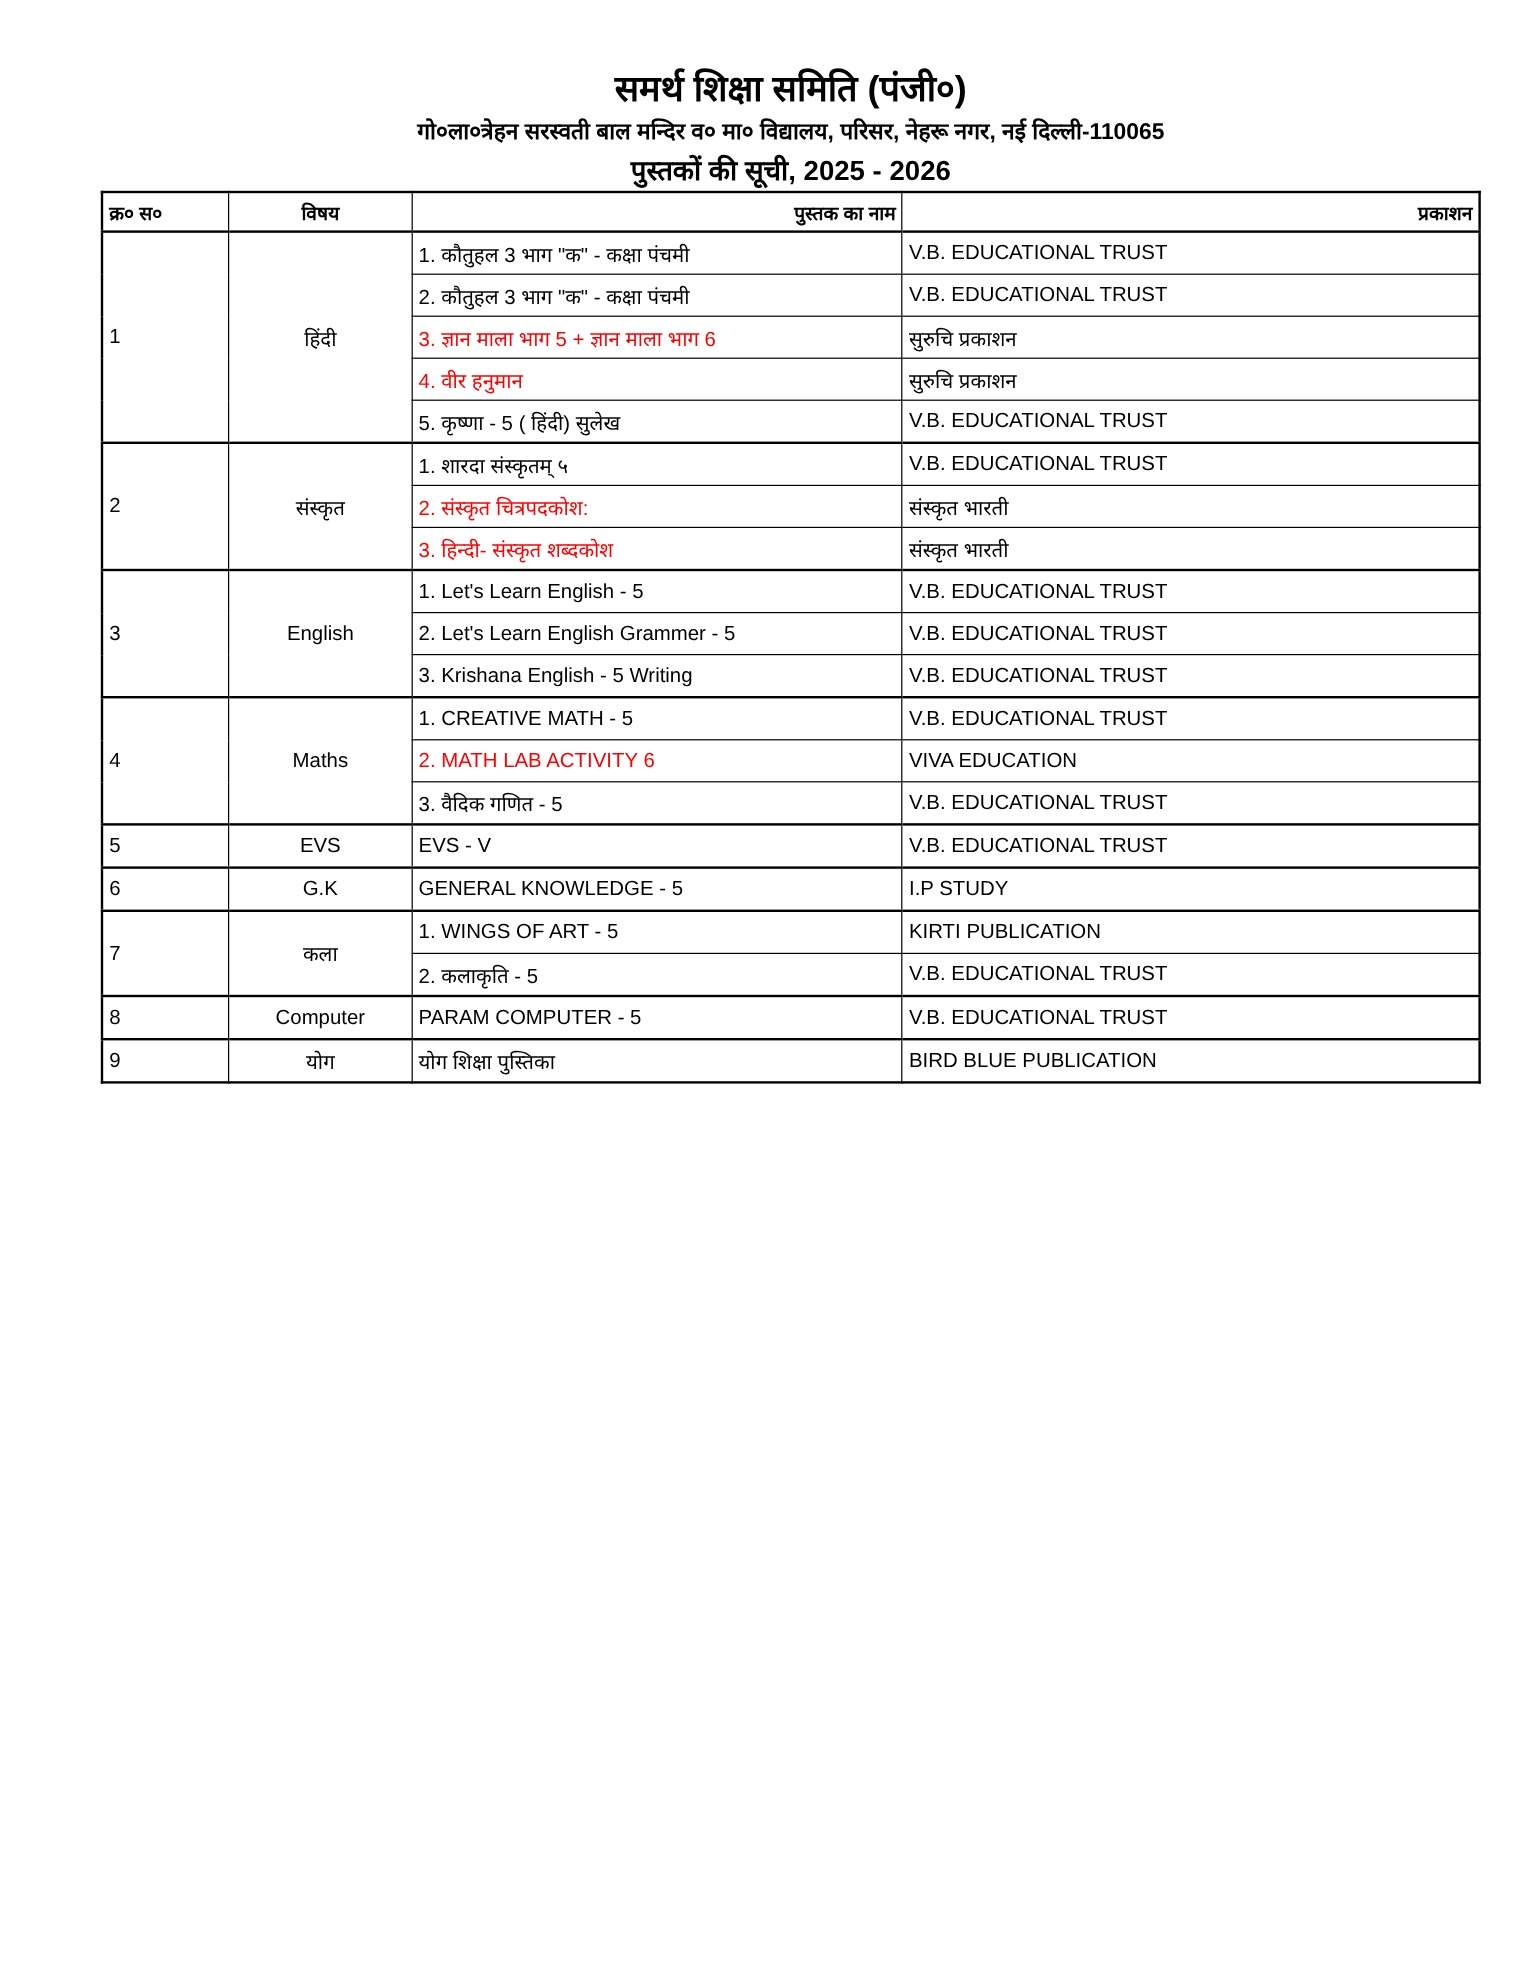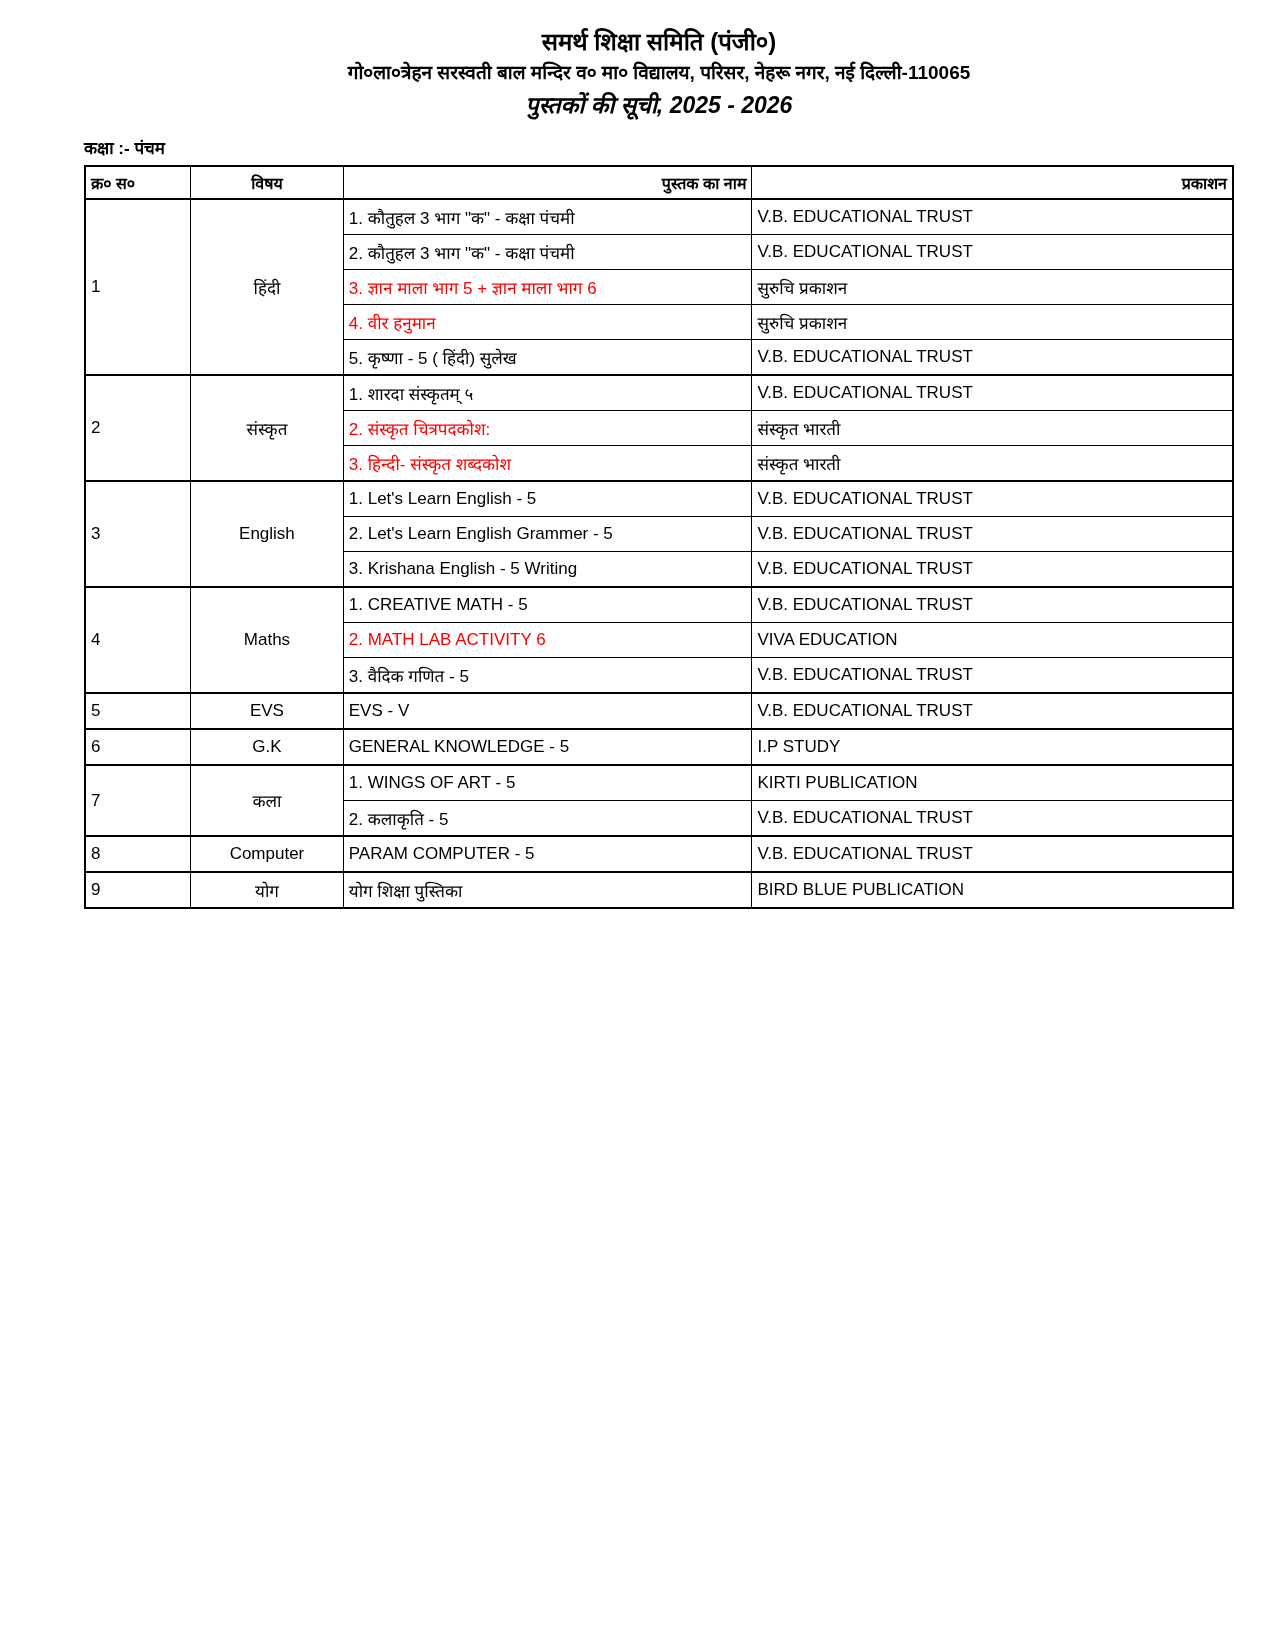"समर्थ शिक्षा समिति (पंजी०)" .doc-title { font-size: 24px -> 30px; margin-top: none -> 29px }
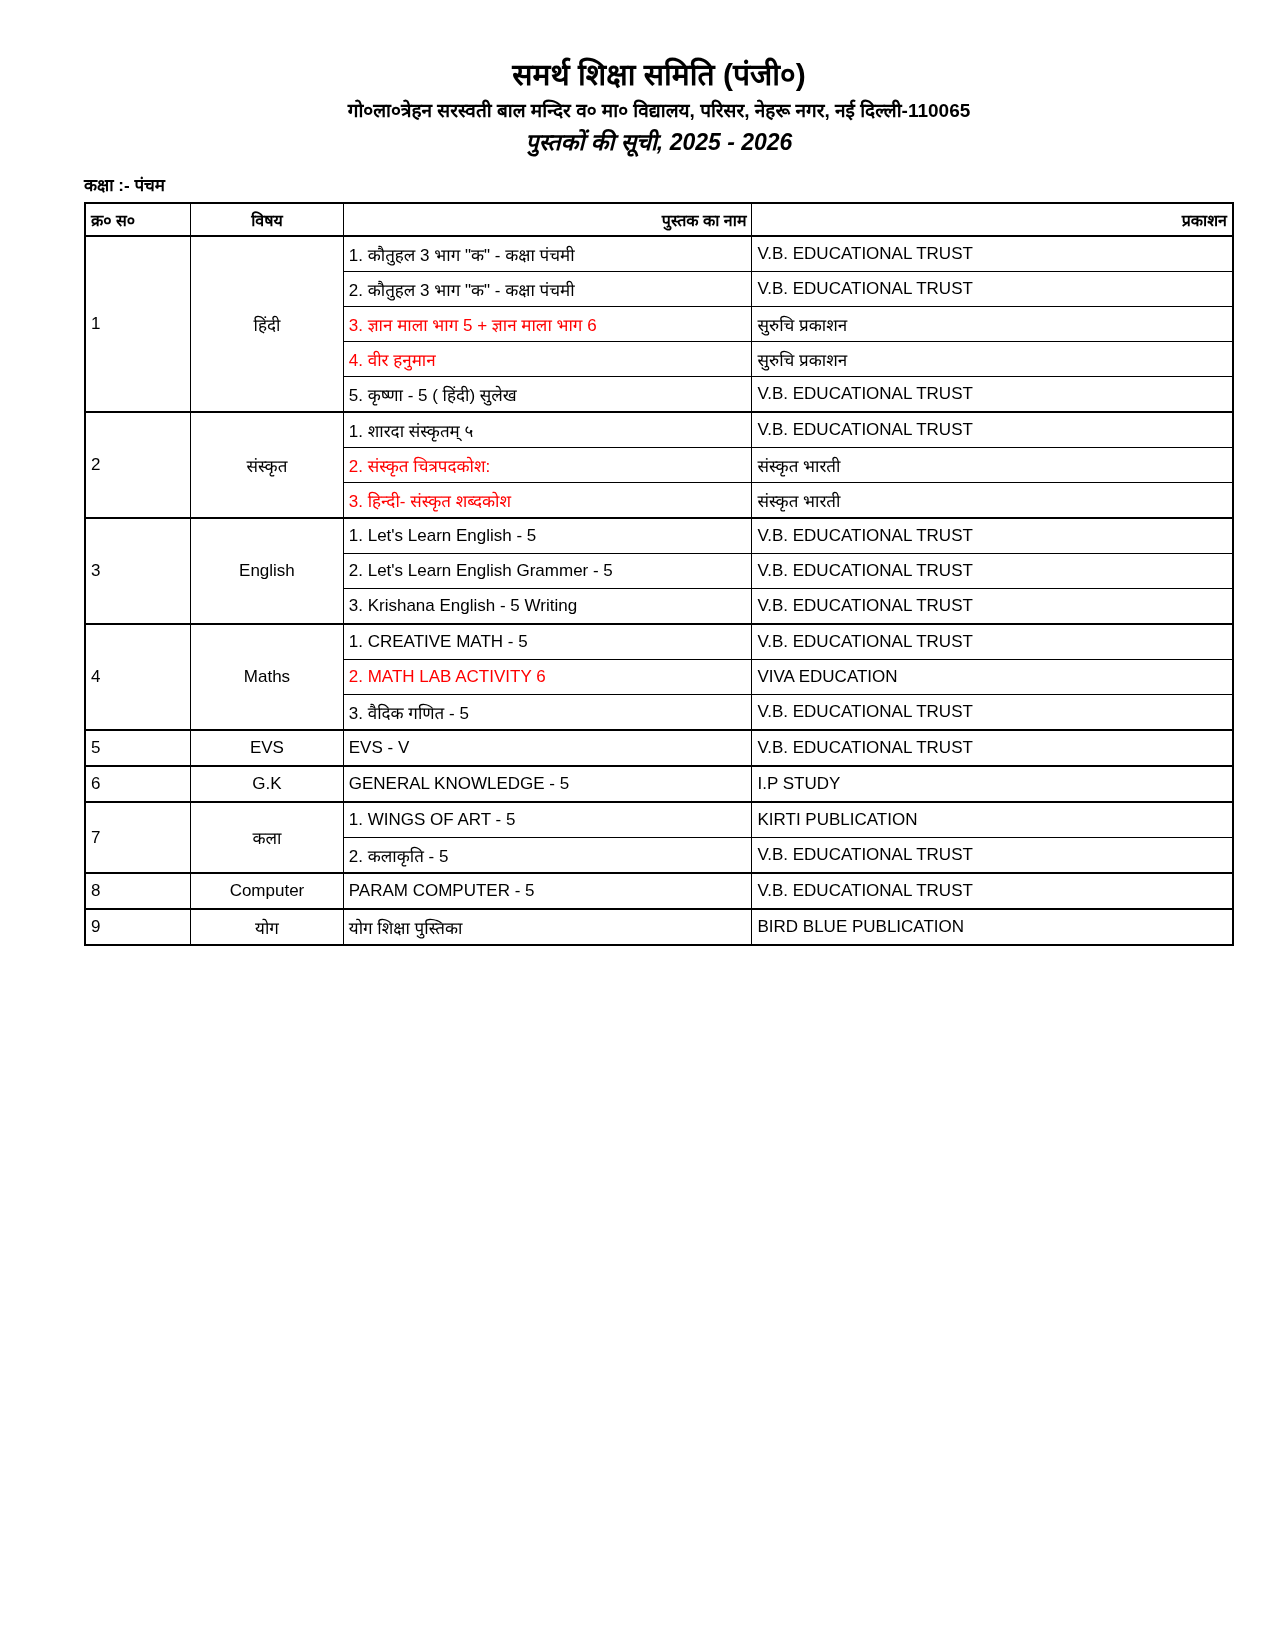"पुस्तकों की सूची, 2025 -" .doc-list-title { font-style: italic -> none }
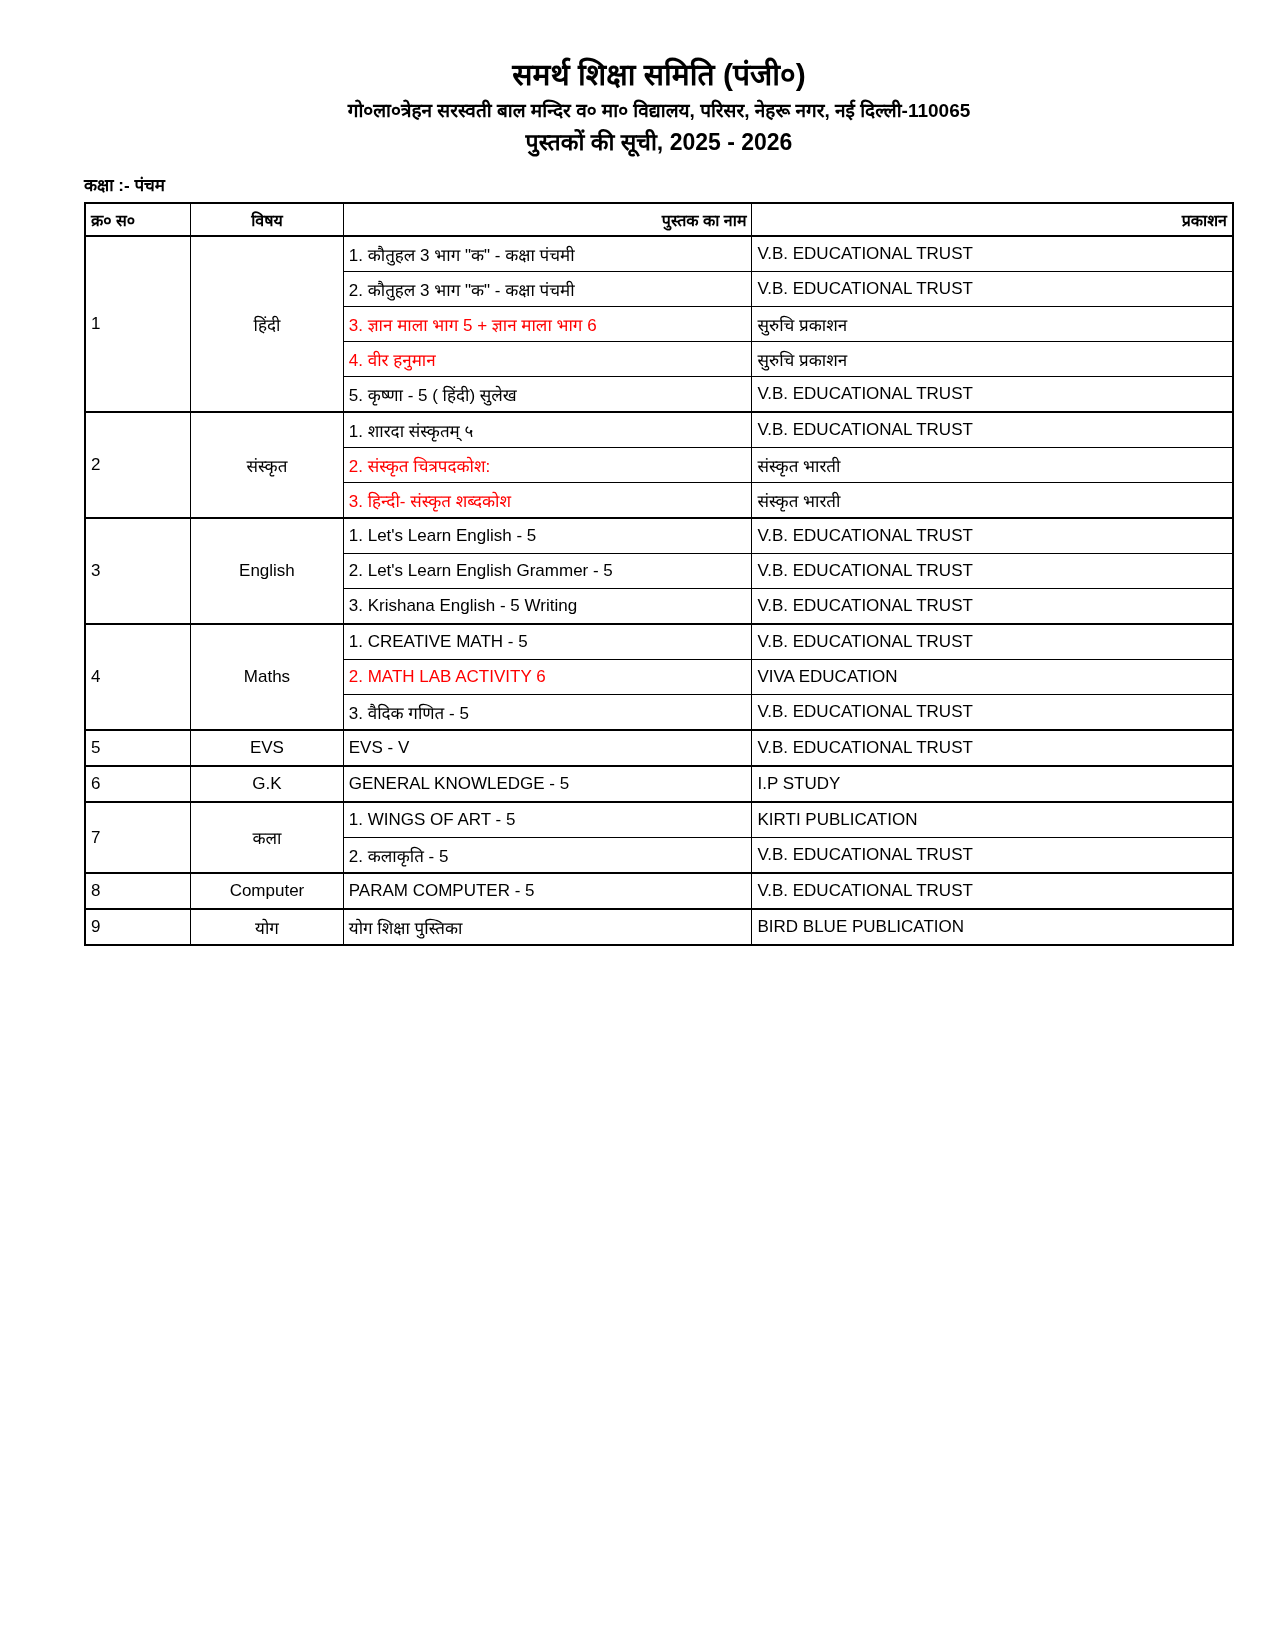"कक्षा :- पंचम" div.class-label { html: <div>कक्षा :- पंचम</div> -> none }
